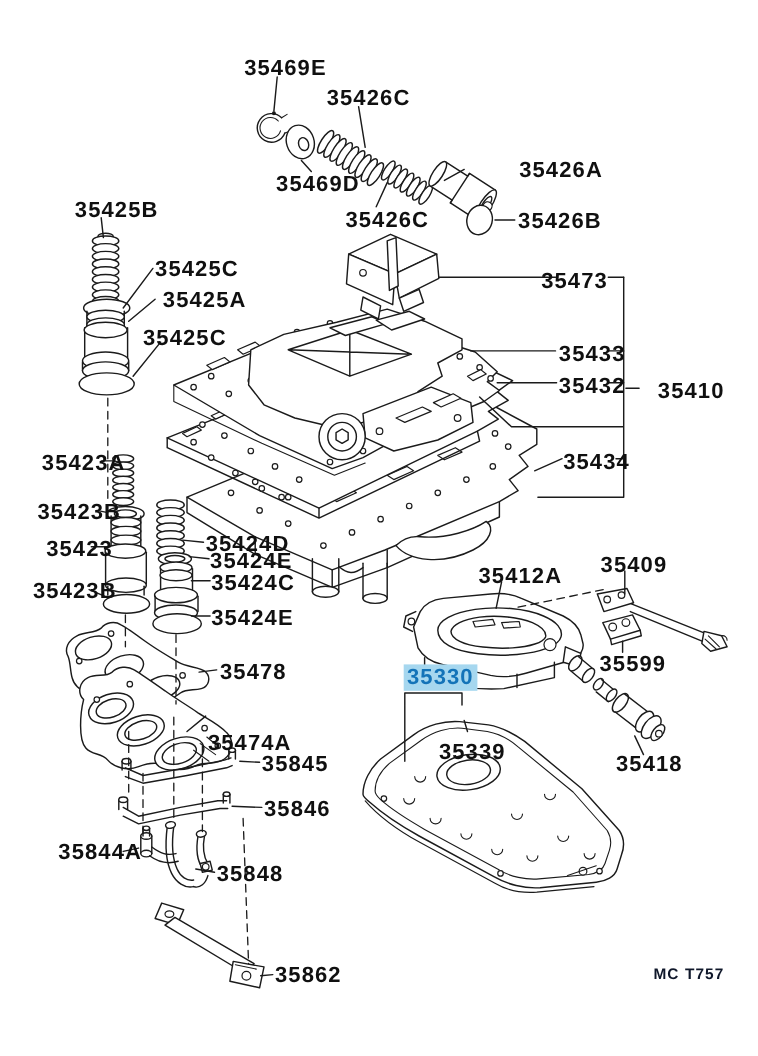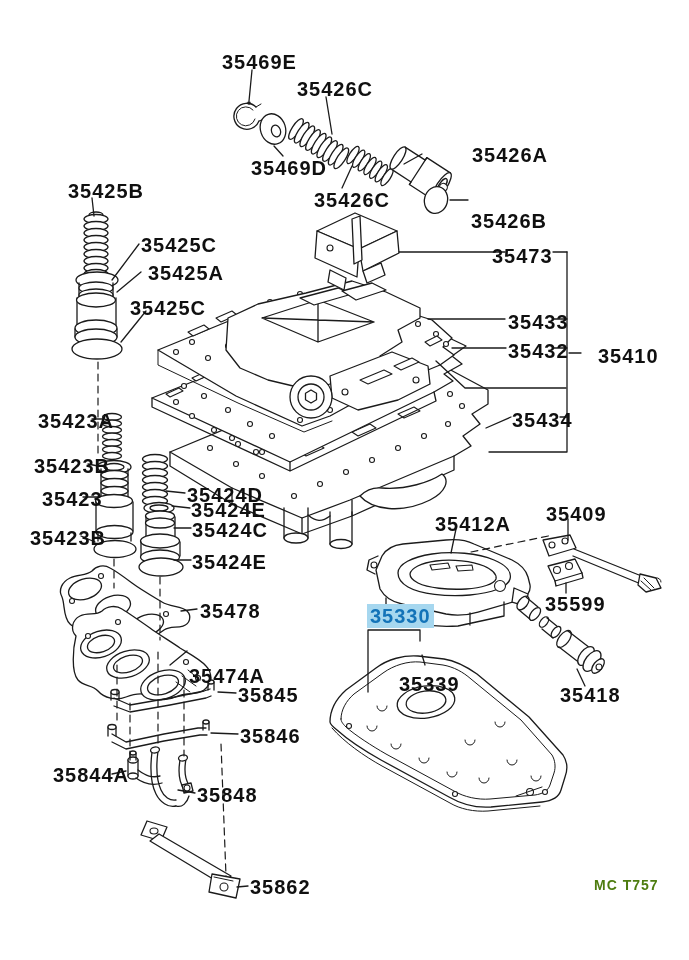"35426B" span.part-label { margin-top: 20px -> none }
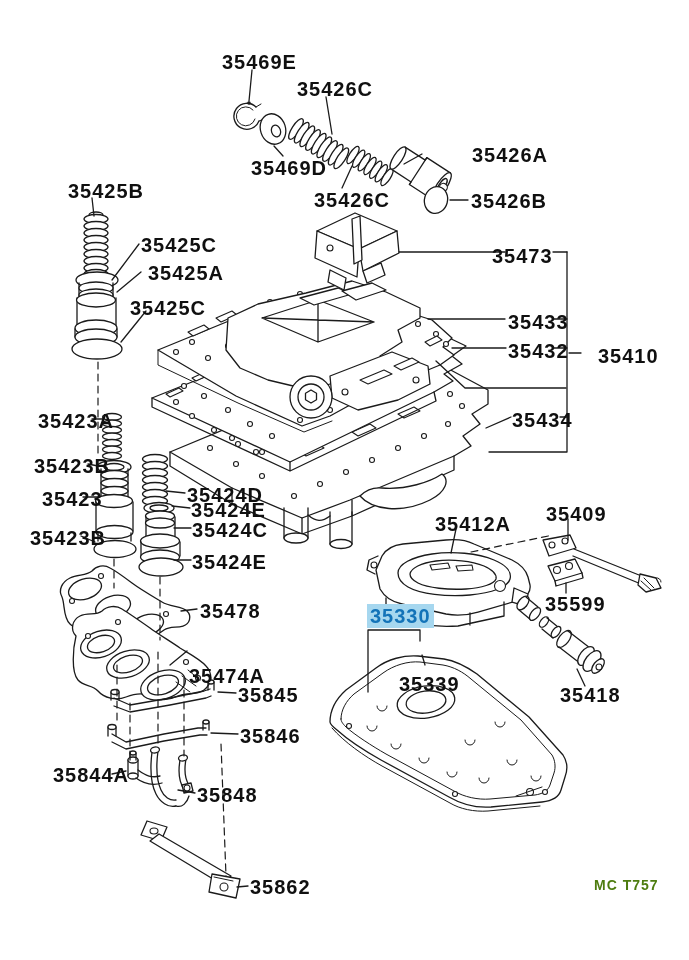"MC T757" .drawing-code { color: #4d7c0f -> #0f172a }
